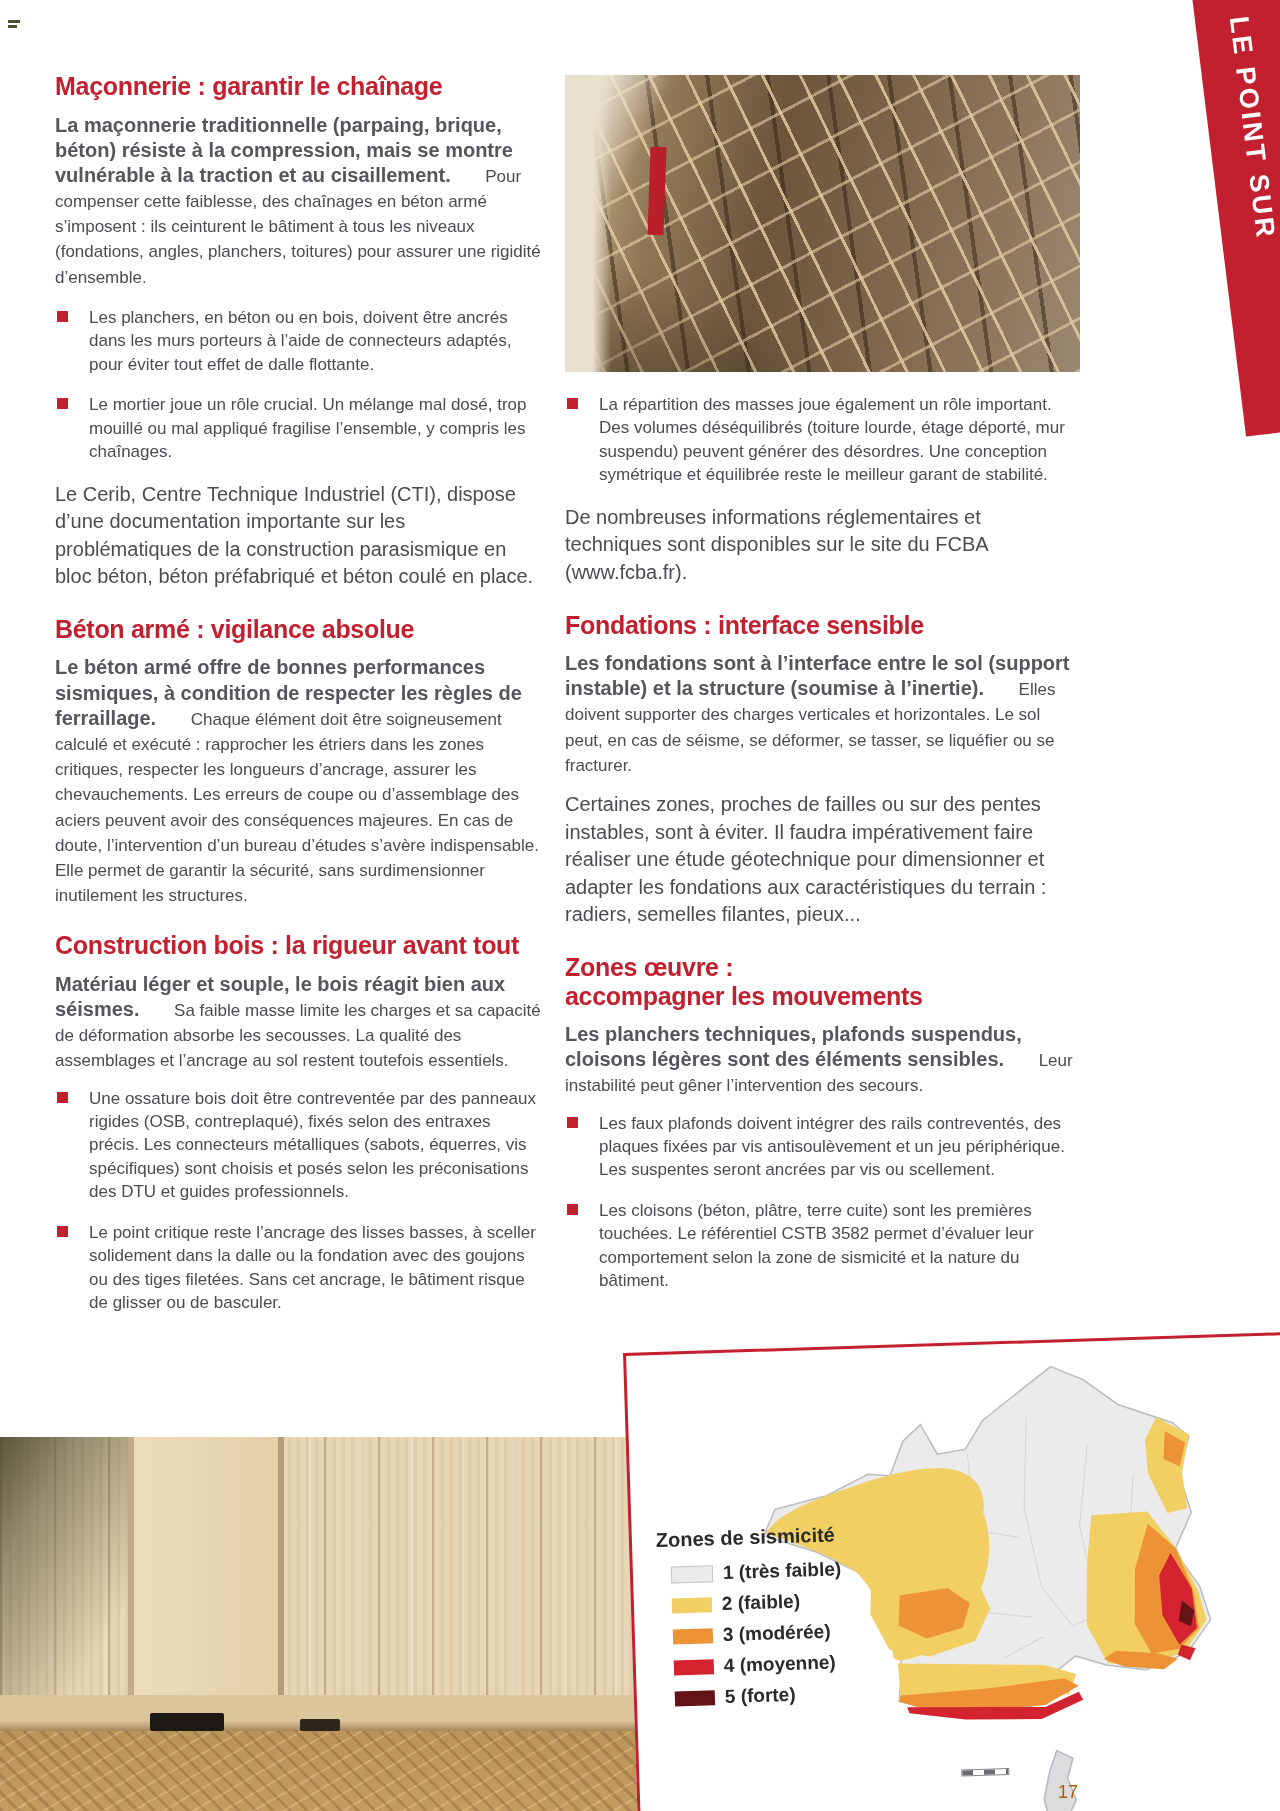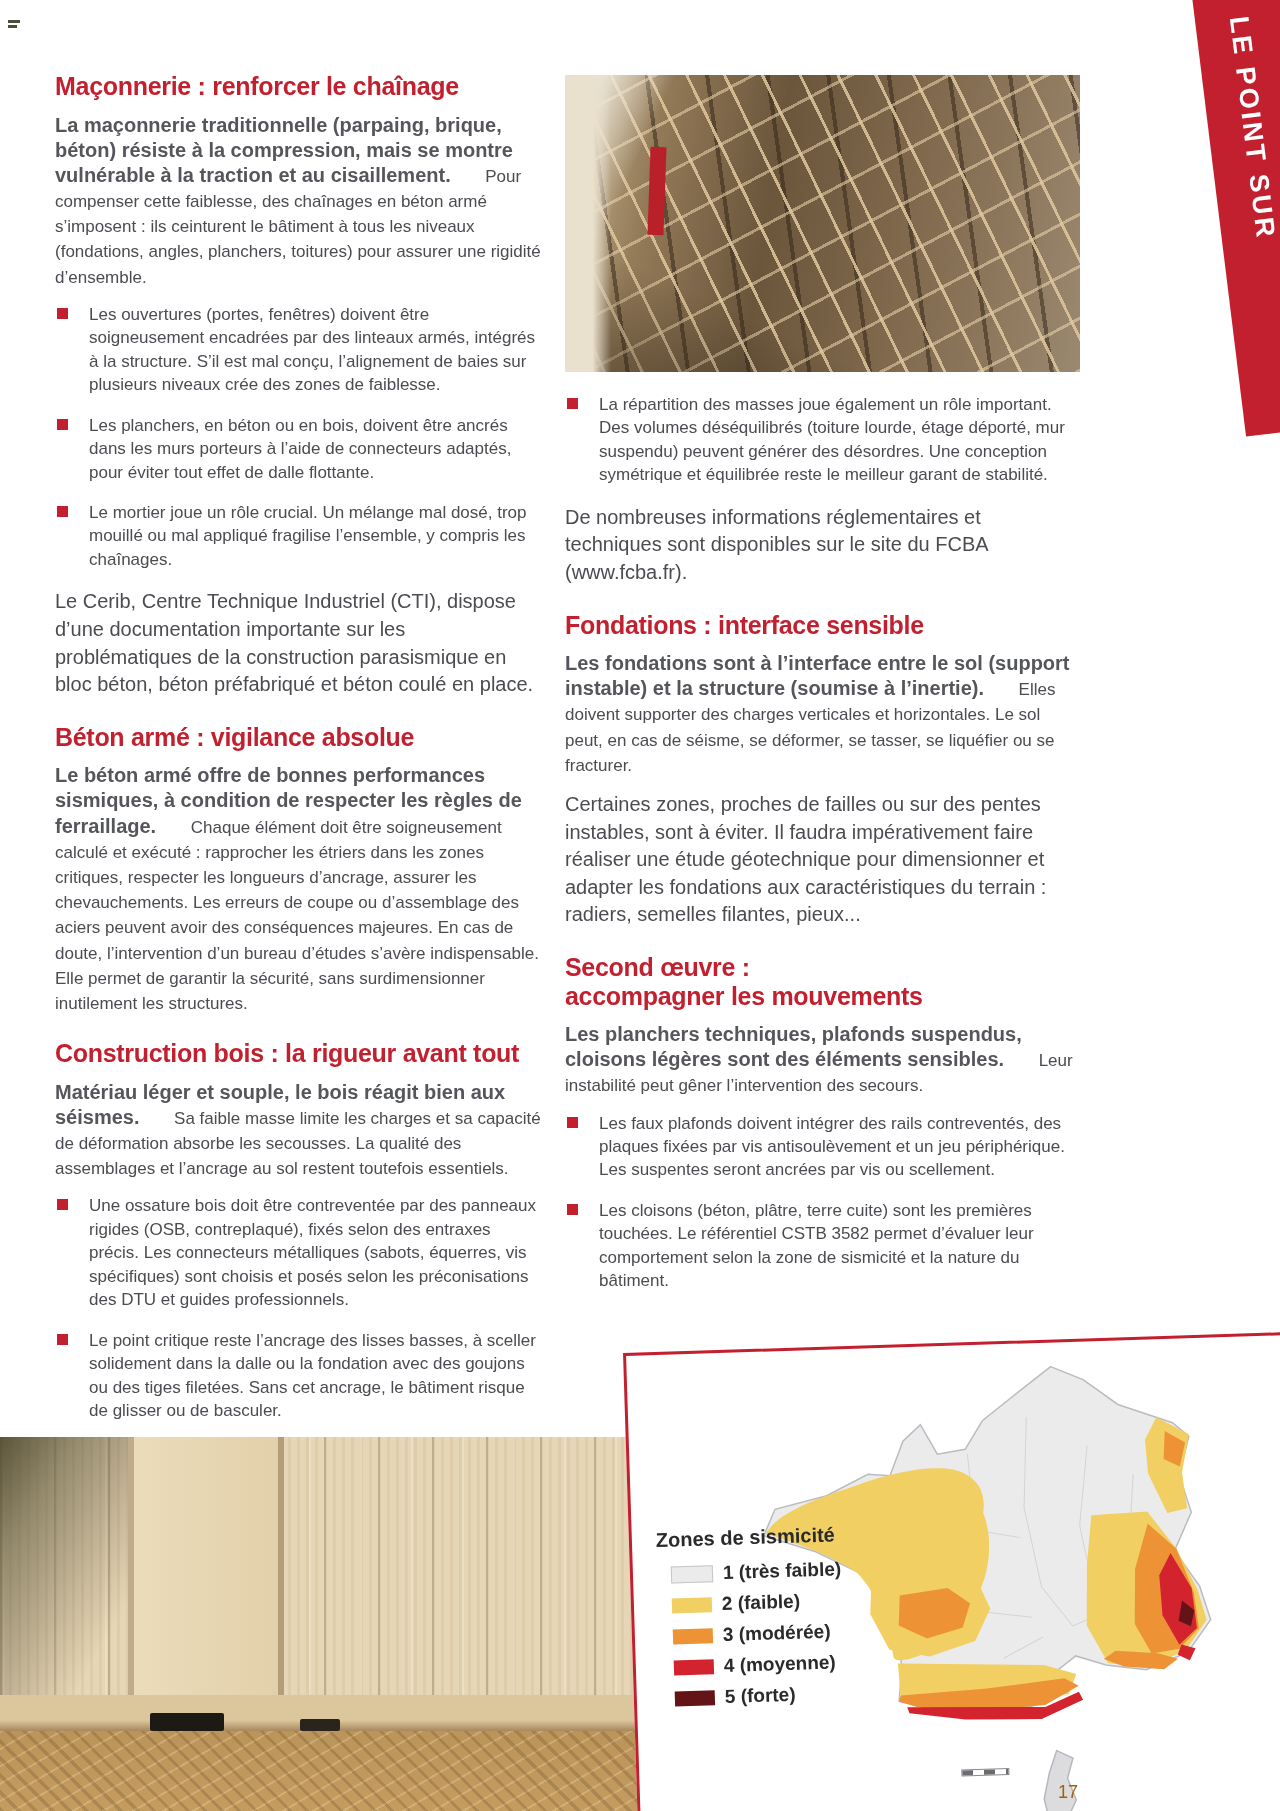"Maçonnerie : renforcer le chaînage" h2.section { text: renforcer -> garantir }
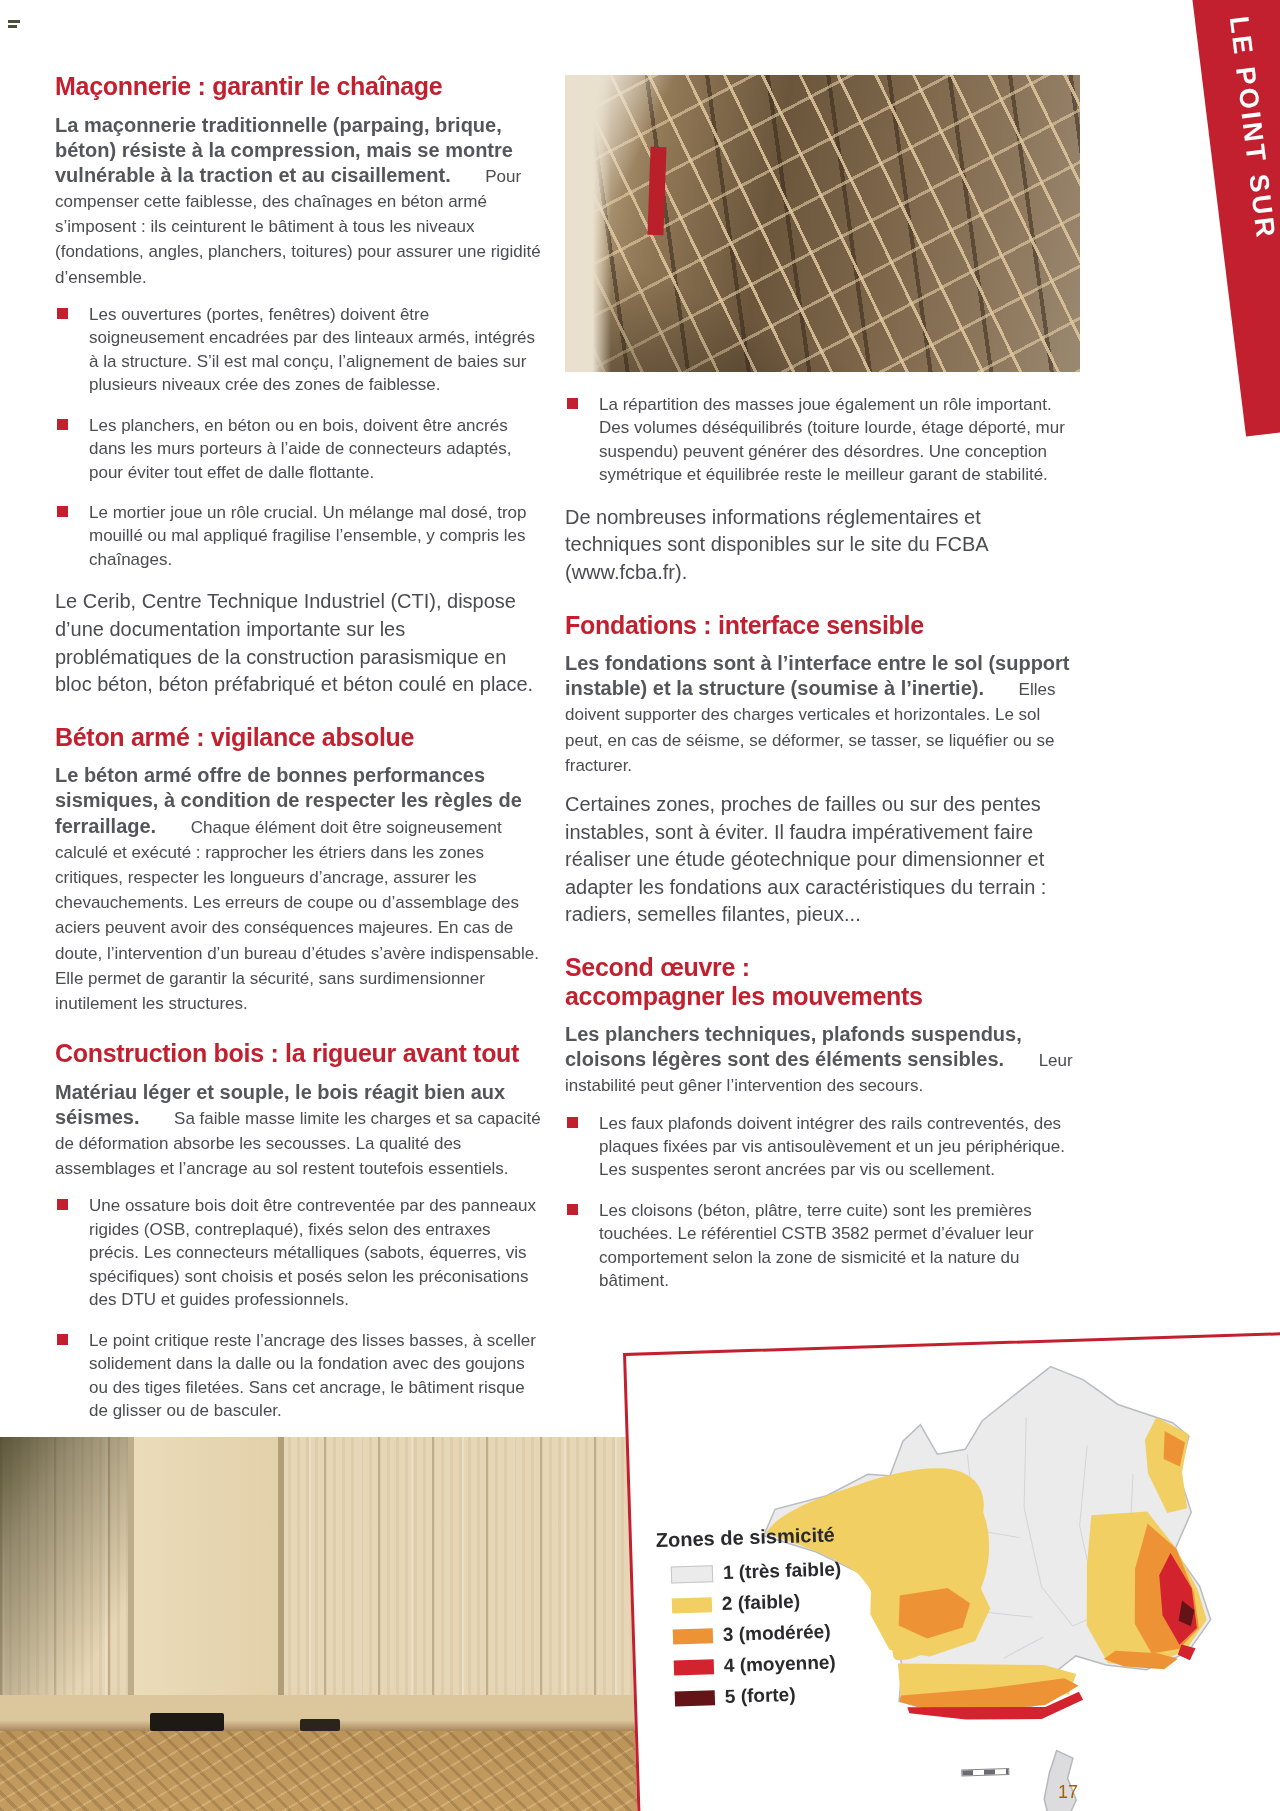"Les ouvertures (portes, fenêtres)" span { html: <span>Les ouvertures (portes, fenêtres) doivent être soigneusement encadrées par des linteaux armés, intégrés à la structure. S’il est mal conçu, l’alignement de baies sur plusieurs niveaux crée des zones de faiblesse.</span> -> none }
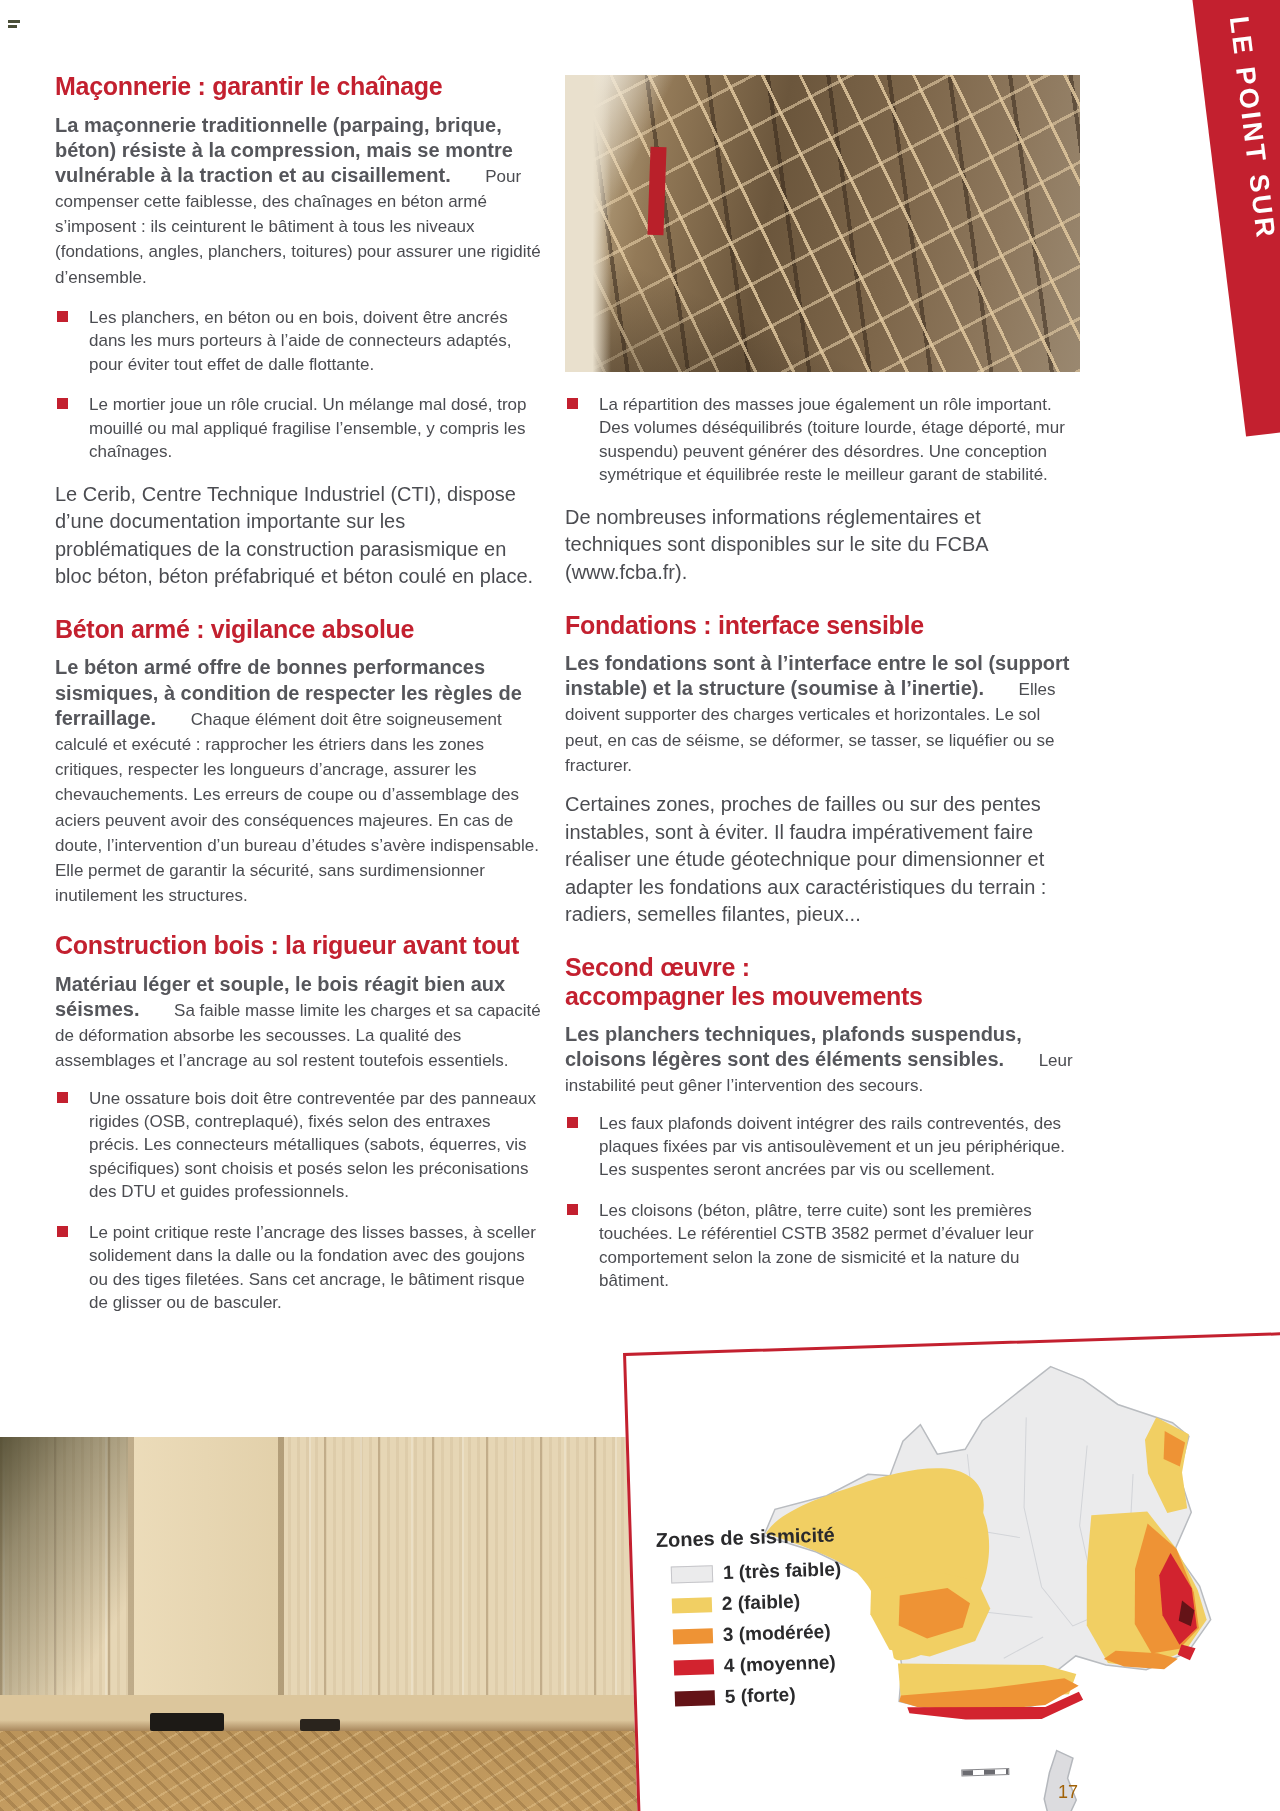"Second œuvre :" span { text: Second -> Zones }
